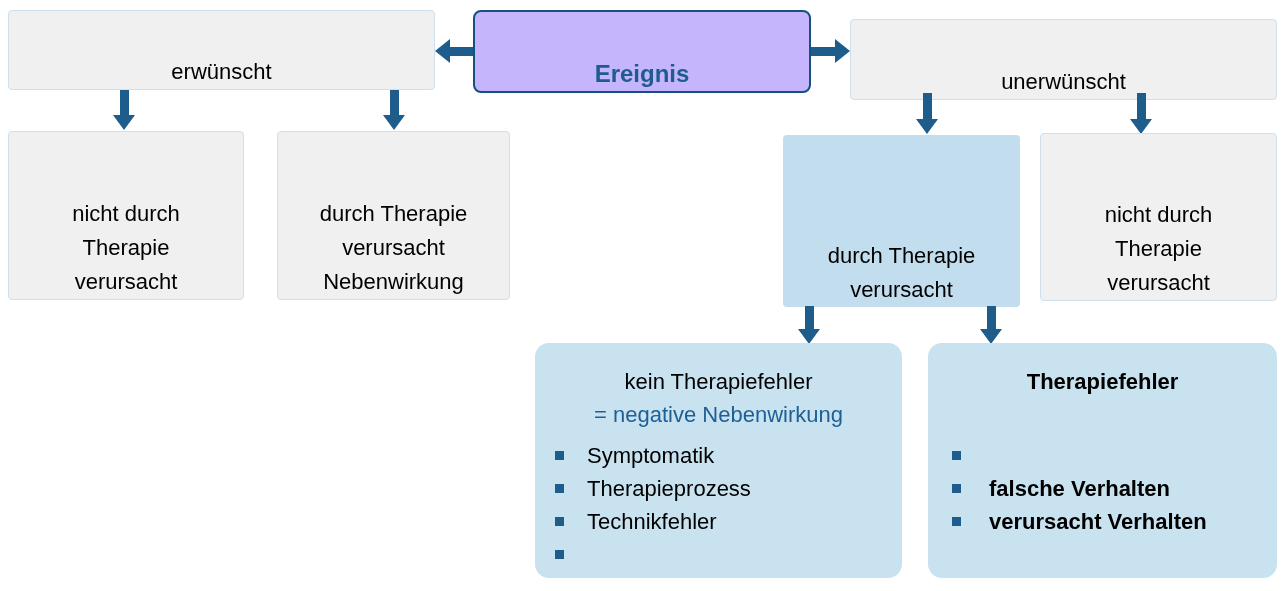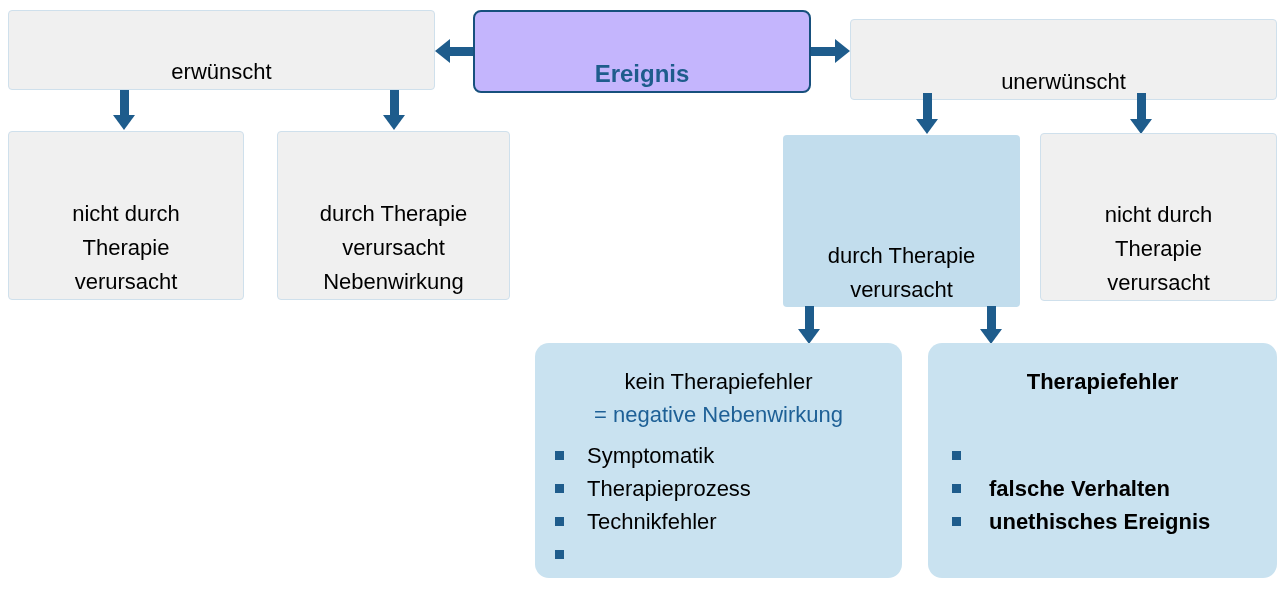"unethisches Ereignis" span { text: unethisches Ereignis -> verursacht Verhalten }
